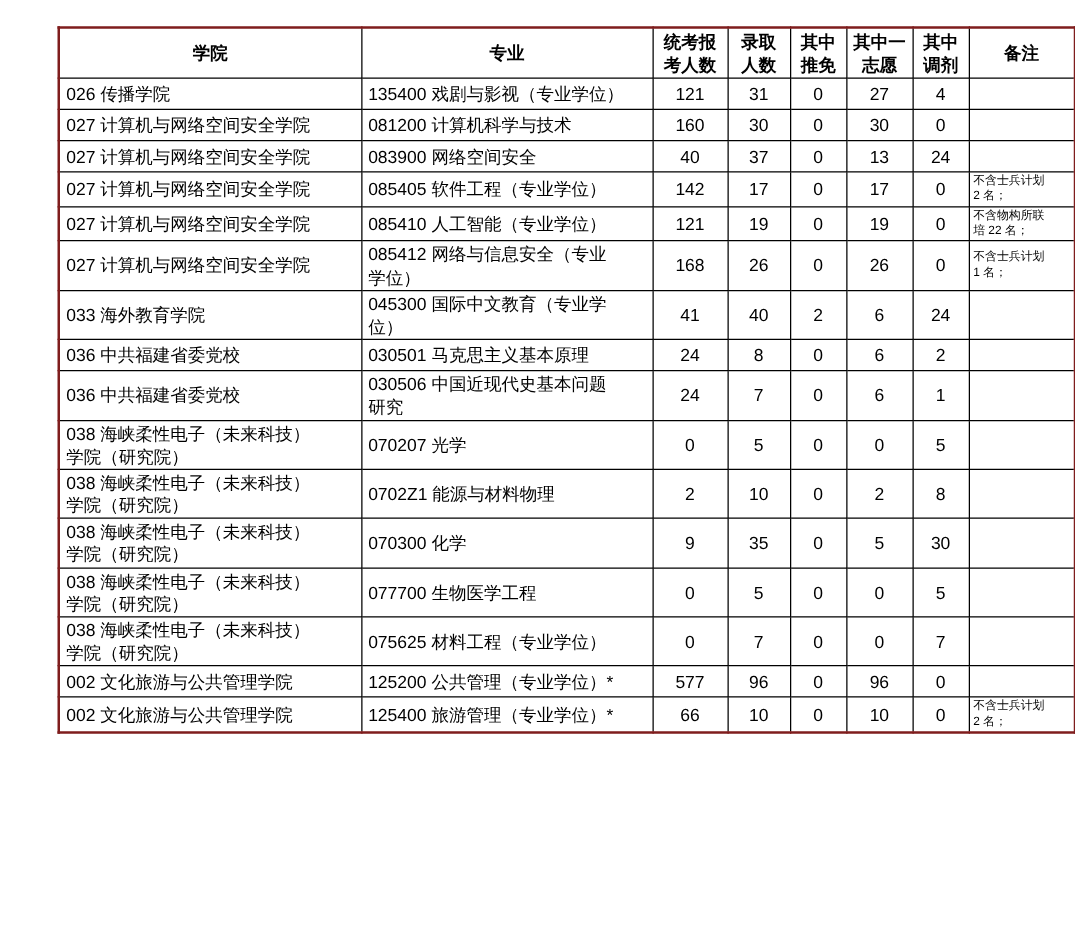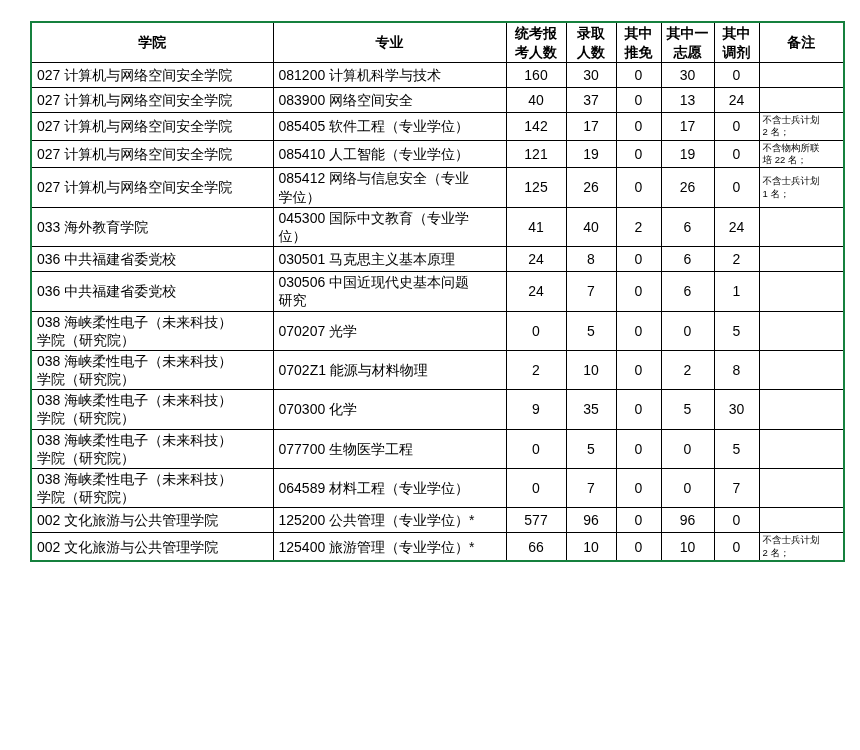"学院" table.admissions { border: 2px solid #15803d -> 2px solid #7f1d1d; left: 30px -> 46px }
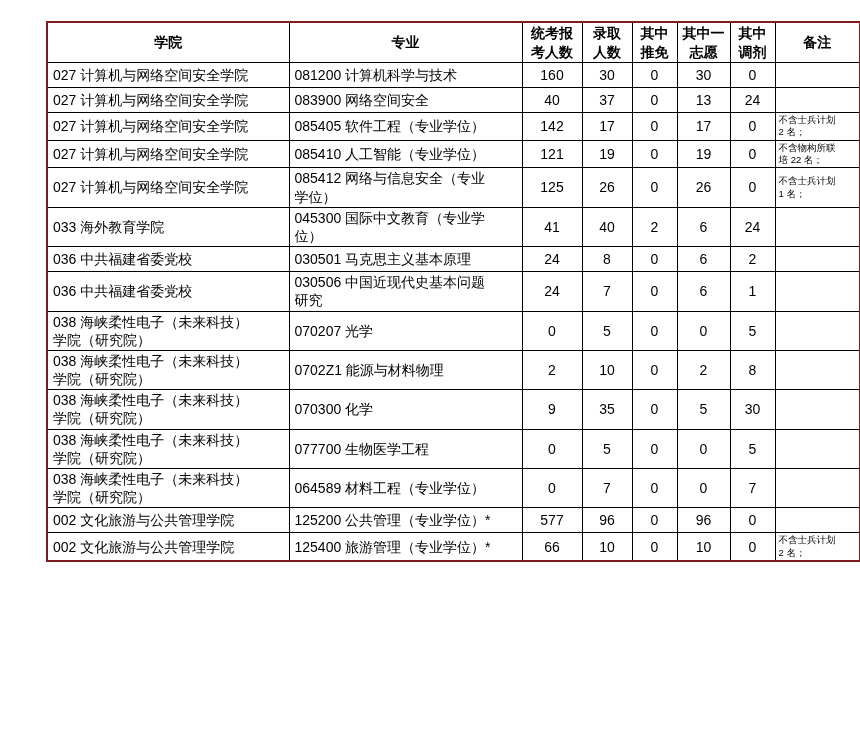"026 传播学院" tr { html: none -> <tr> <td>026 传播学院</td> <td>135400 戏剧与影视（专业学位）</td> <td>121</td> <td>31</td> <td>0</td> <td>27</td> <td>4</td> <td></td> </tr> }
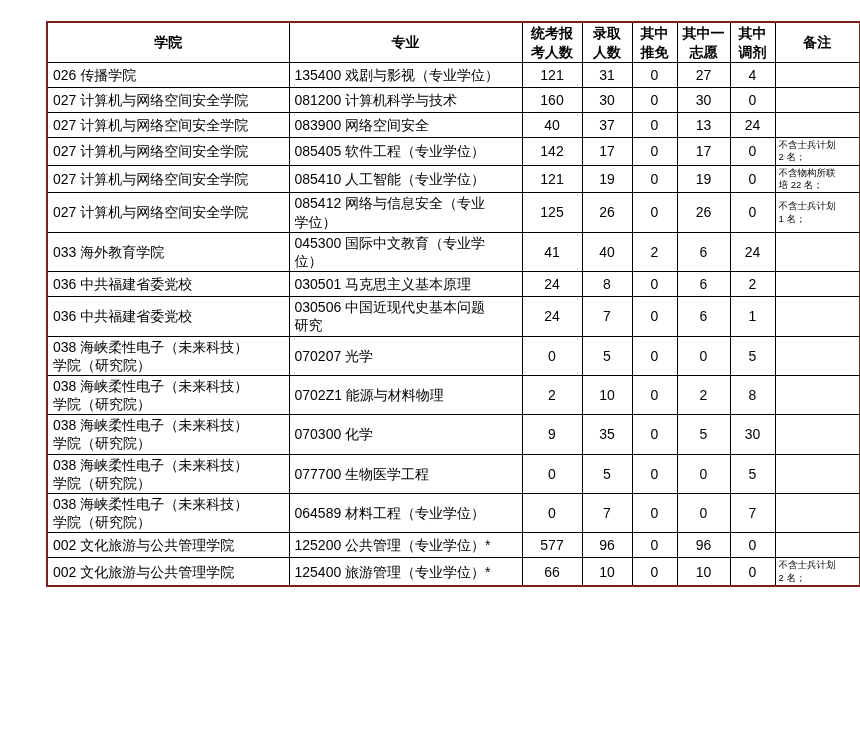"125" td.num { text: 125 -> 168 }
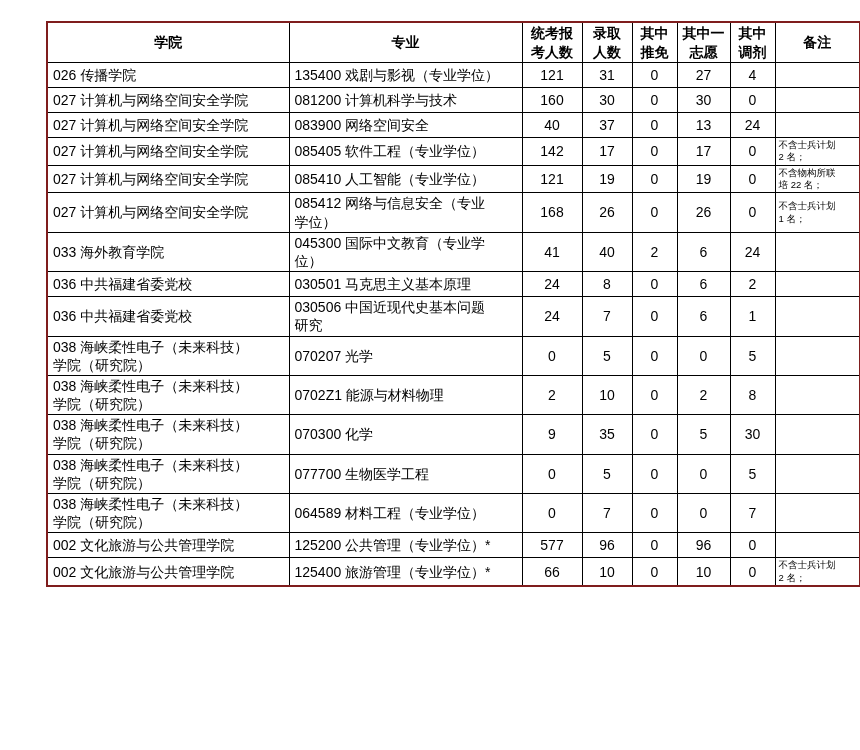"064589 材料工程（专业学位）" td.major { text: 064589 -> 075625 }
